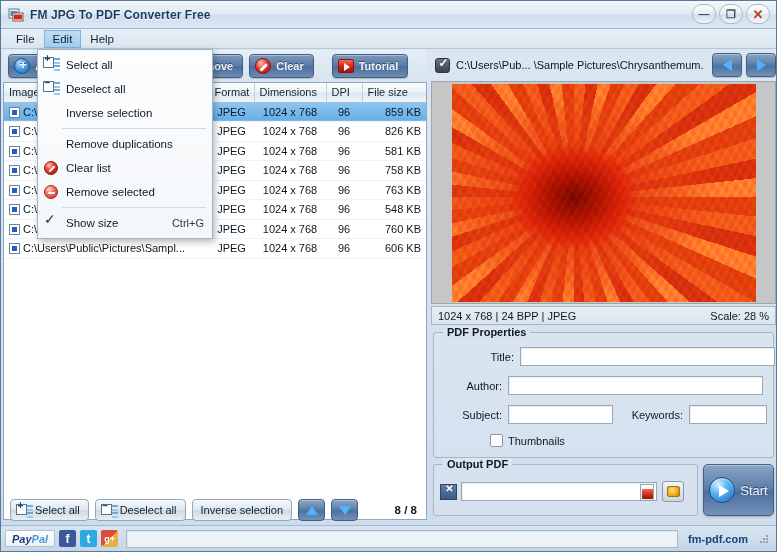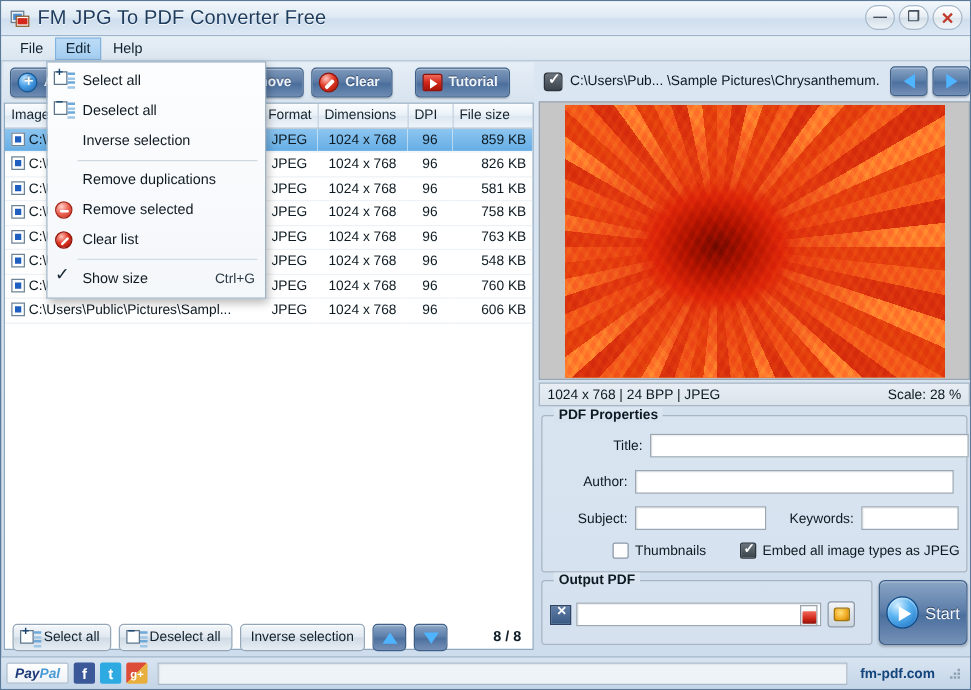"FM JPG To PDF Converter" #title-text { font-size: 16px -> 12px; font-weight: normal -> bold }
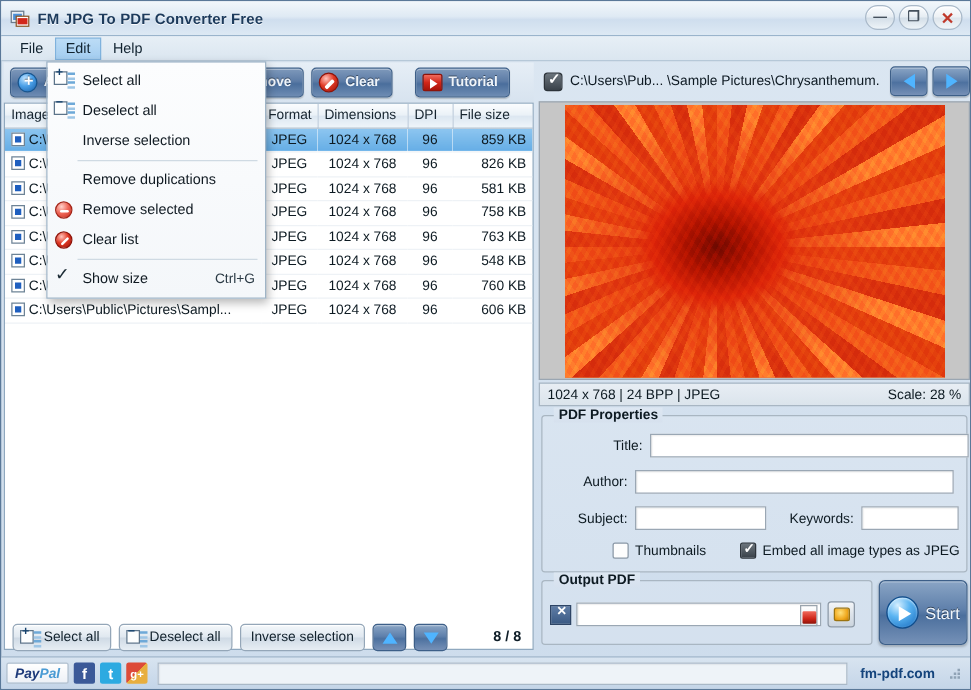"Remove selected" div.mi { order: before "Clear list" -> after "Clear list" }
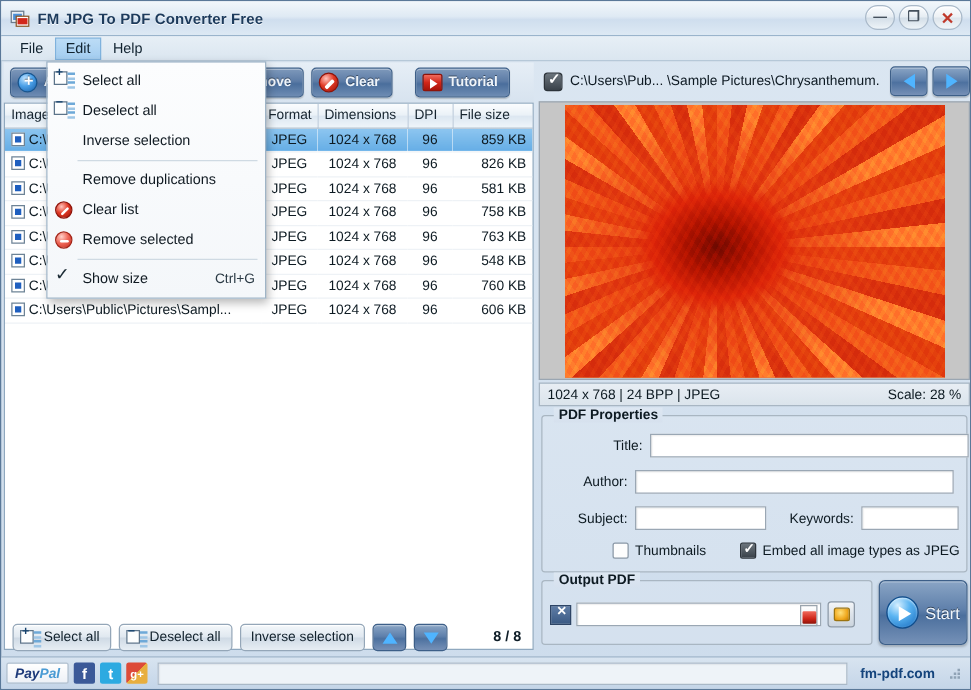"Embed all image types as" div.frow { html: <div> <span></span> <span>Embed all image types as JPEG</span> </div> -> none }
